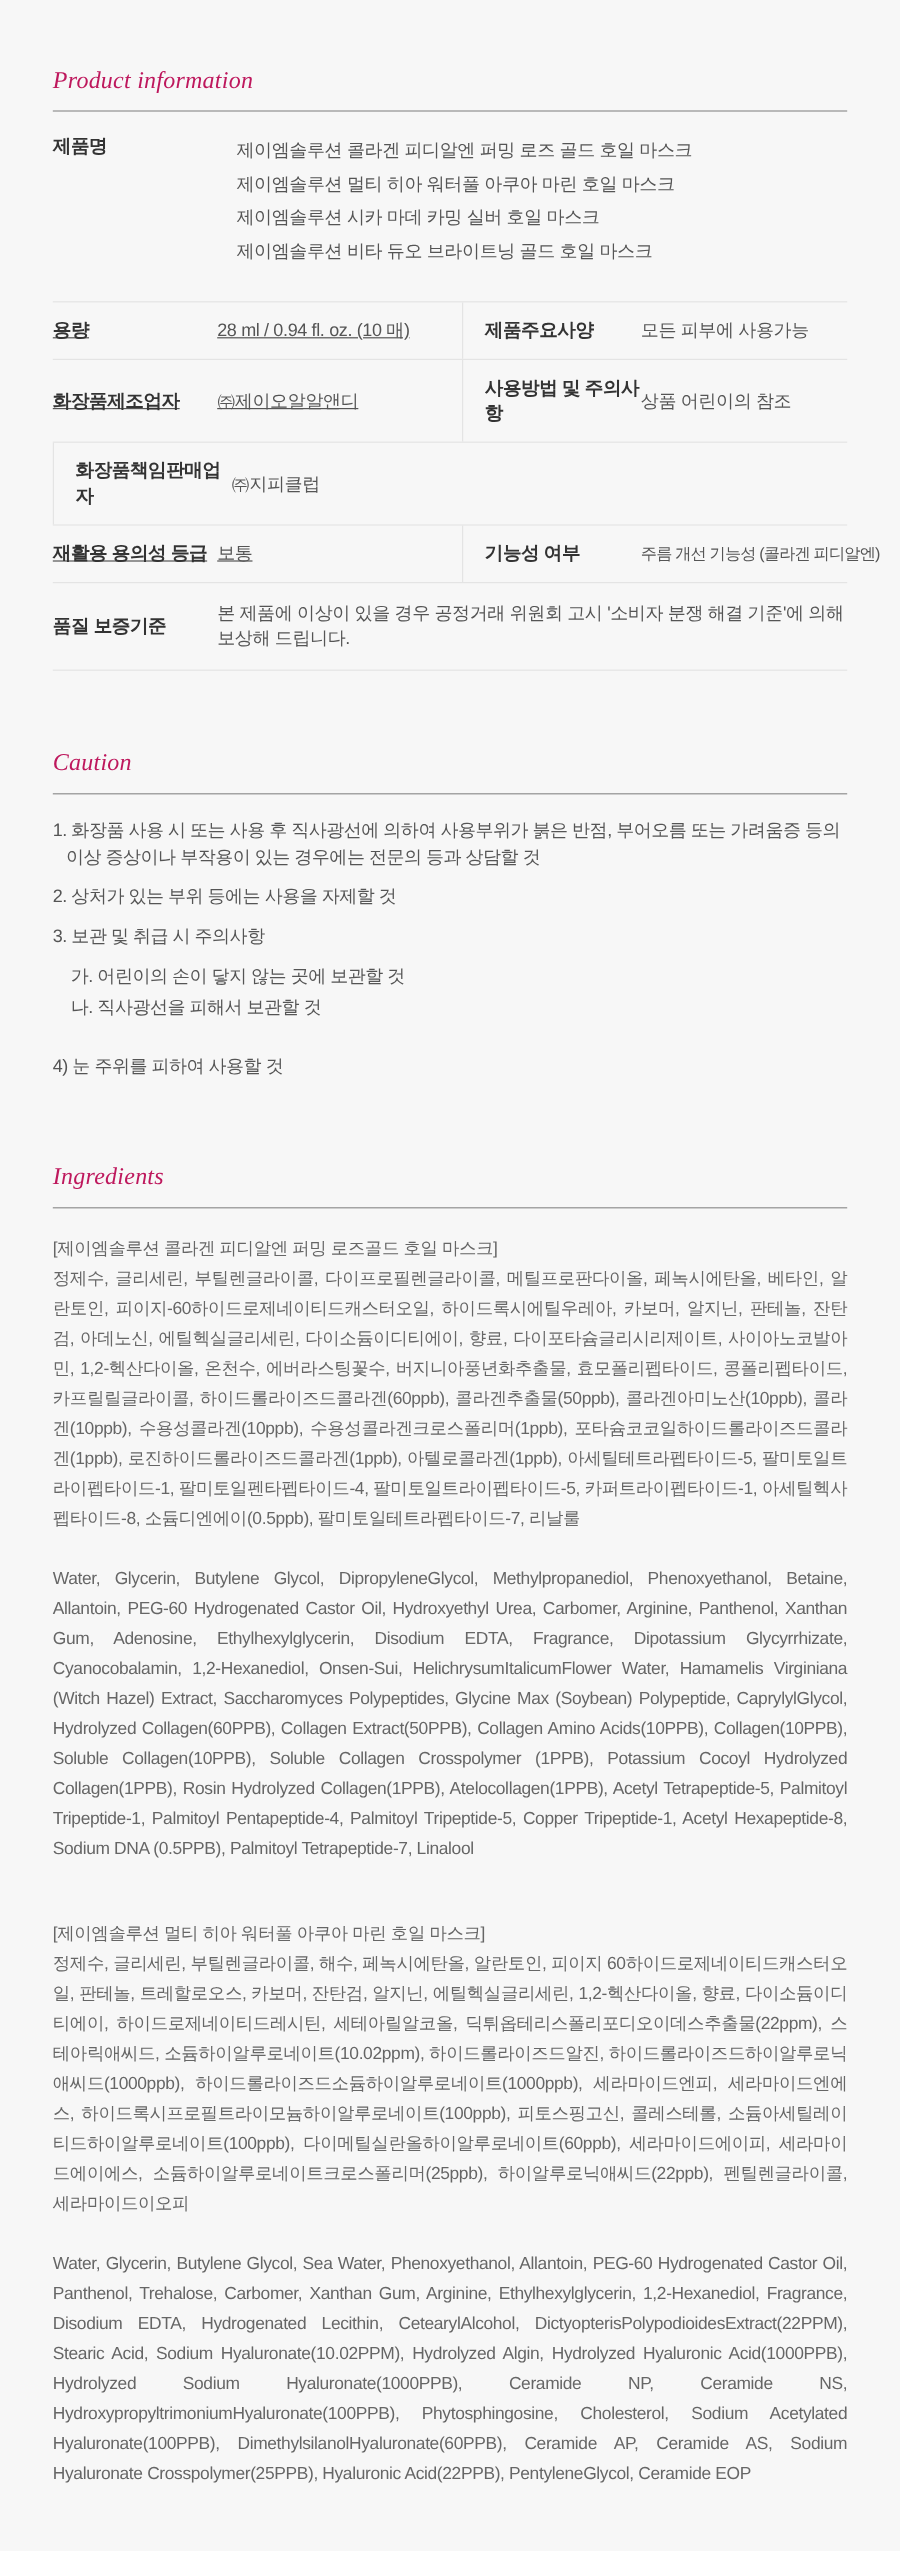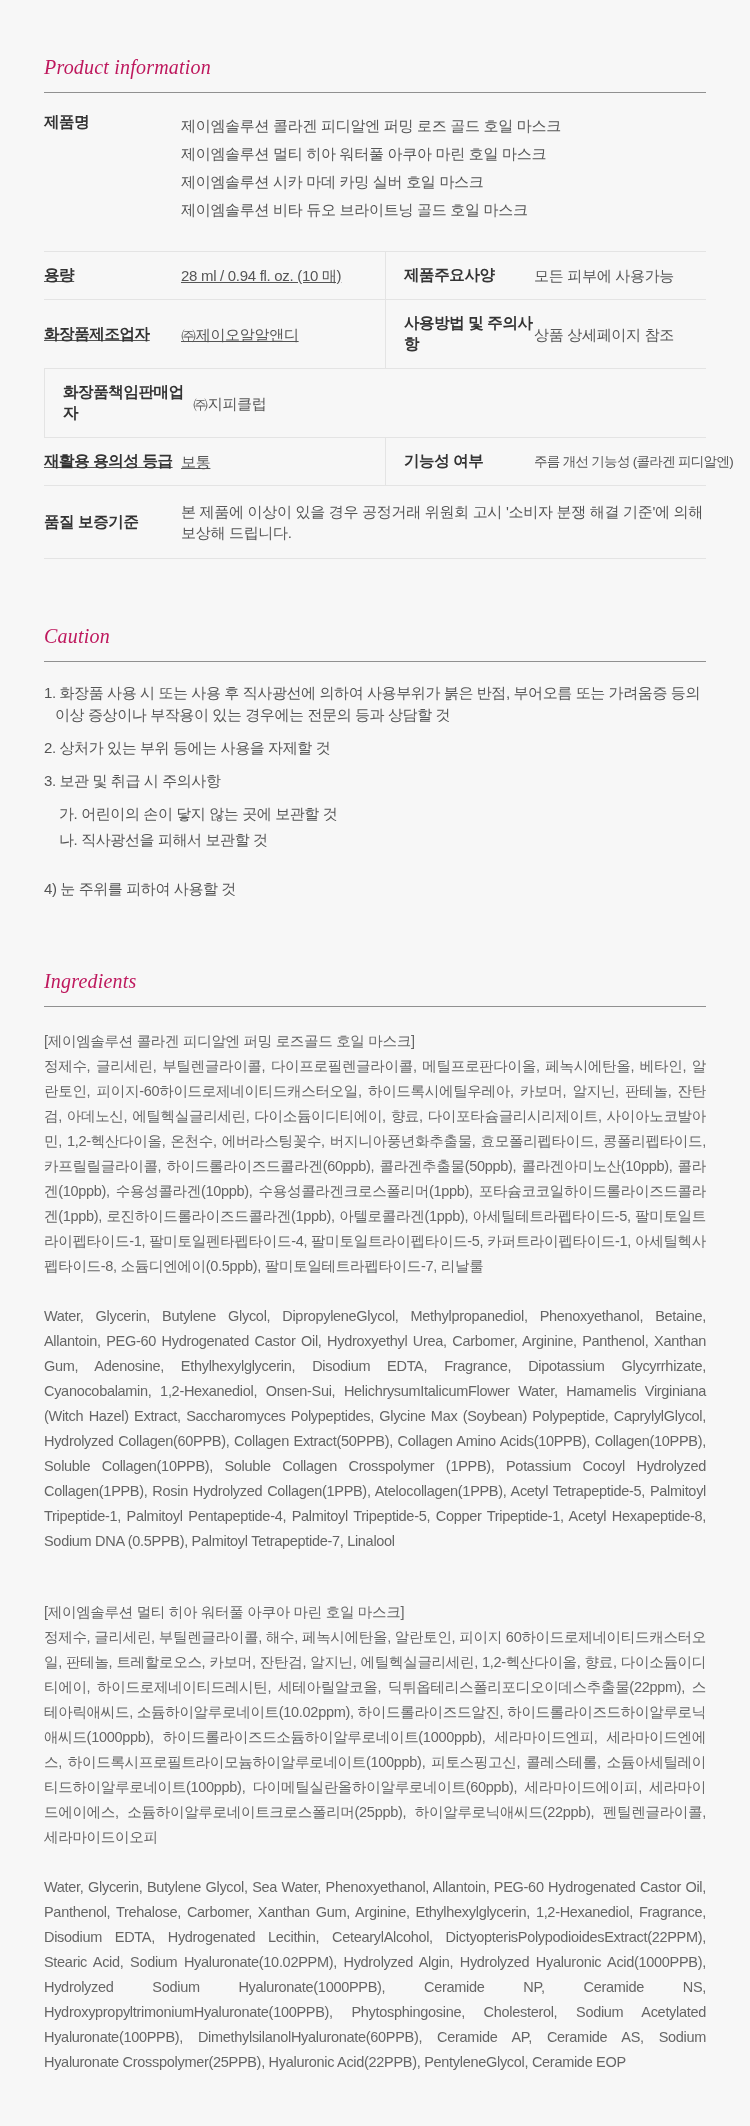"제품명" .name-row { gap: none -> 16px }
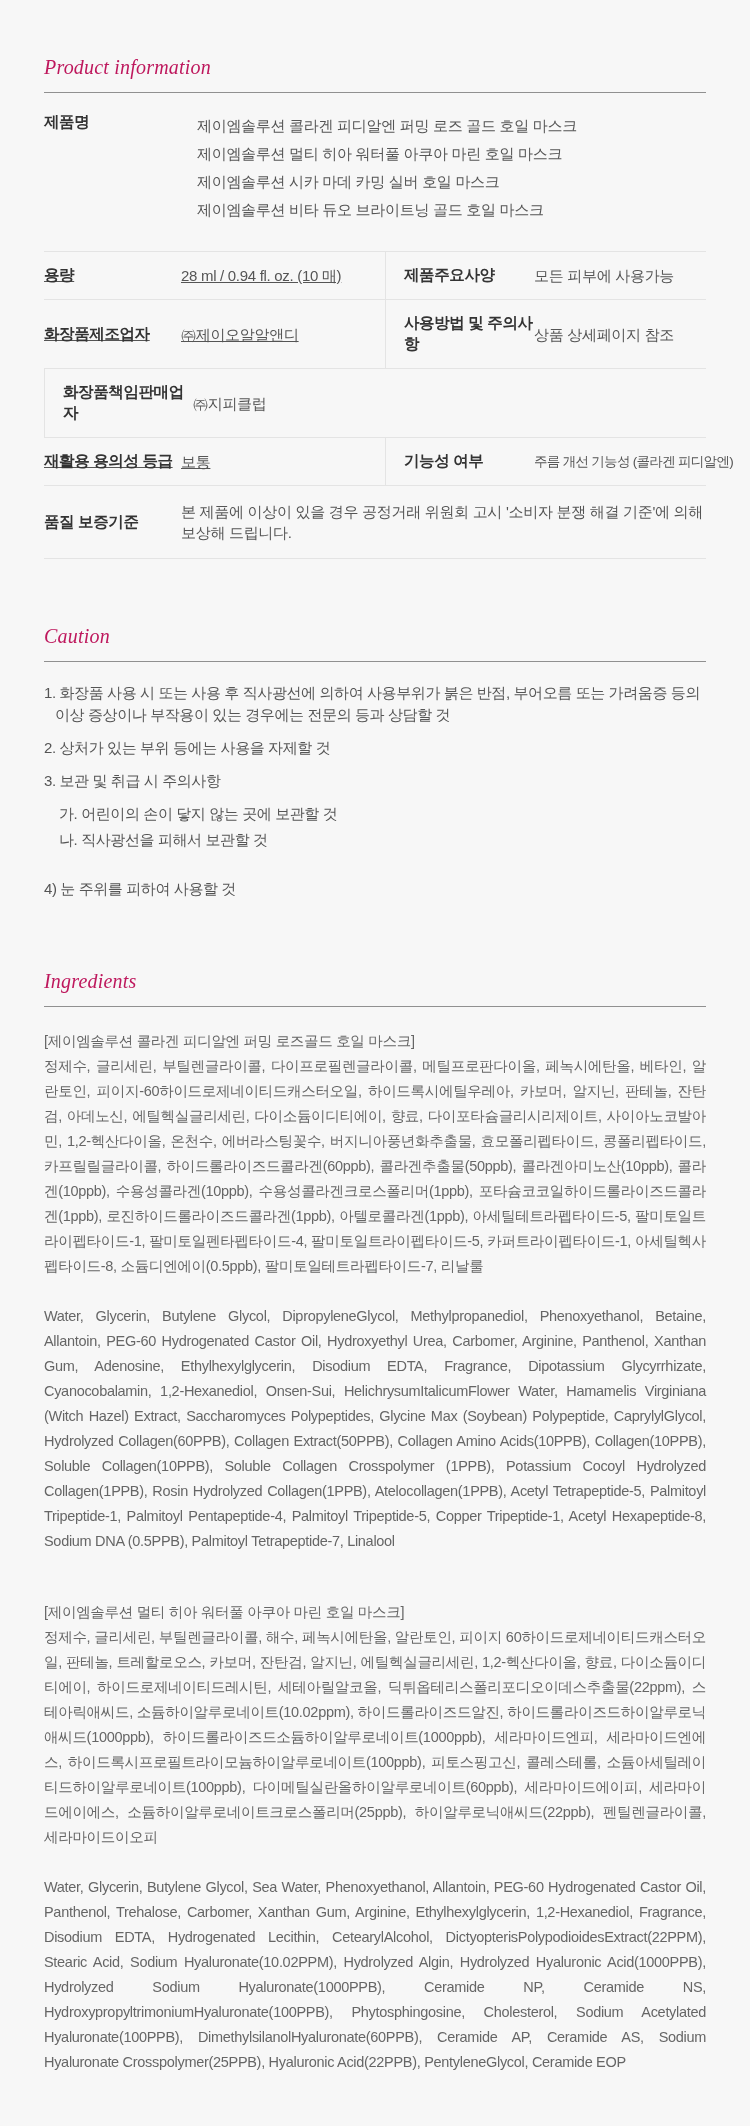"상품 상세페이지 참조" div.spec-value { text: 상세페이지 -> 어린이의 }
